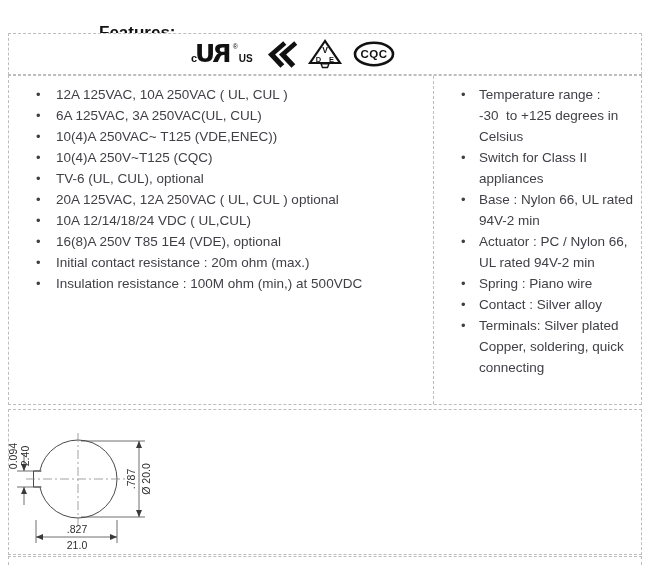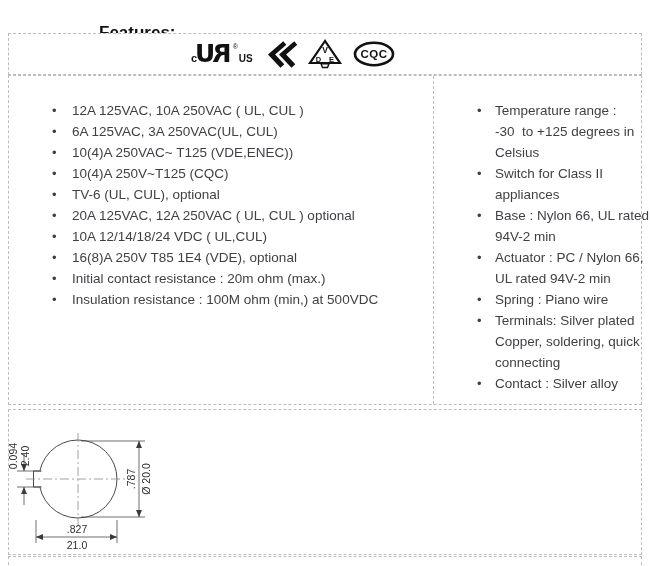"12A 125VAC, 10A 250VAC (" .feat-list { margin: 16px -> 0 }
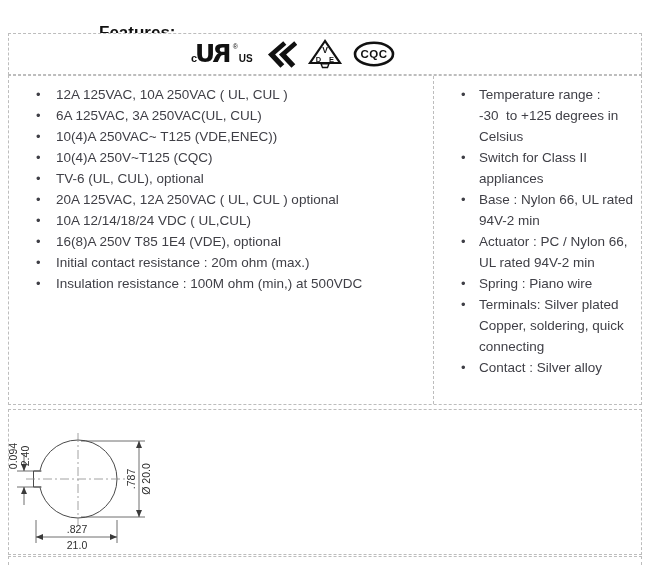"Terminals: Silver plated" li { order: before "Contact : Silver alloy" -> after "Contact : Silver alloy" }
